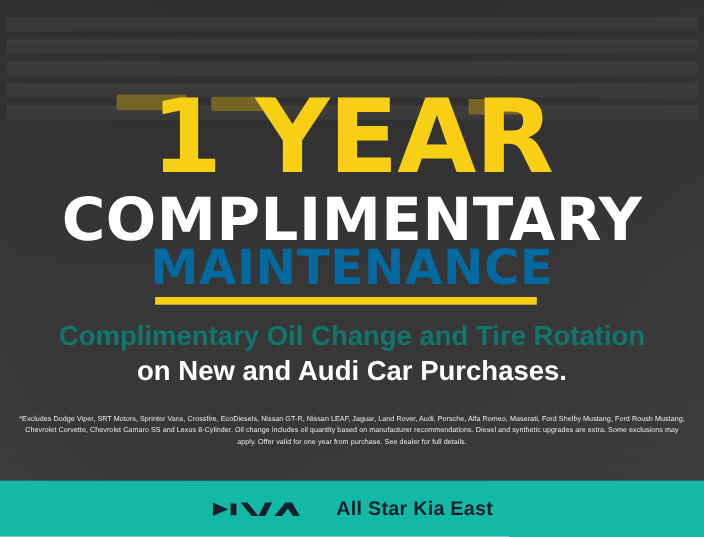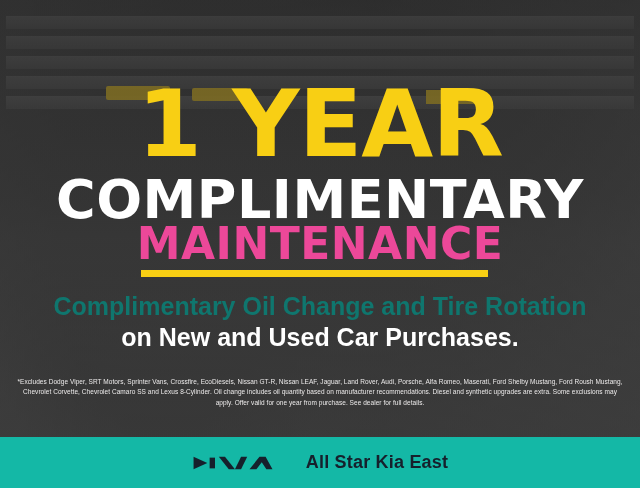"MAINTENANCE" .maint { color: #ec4899 -> #0369a1 }
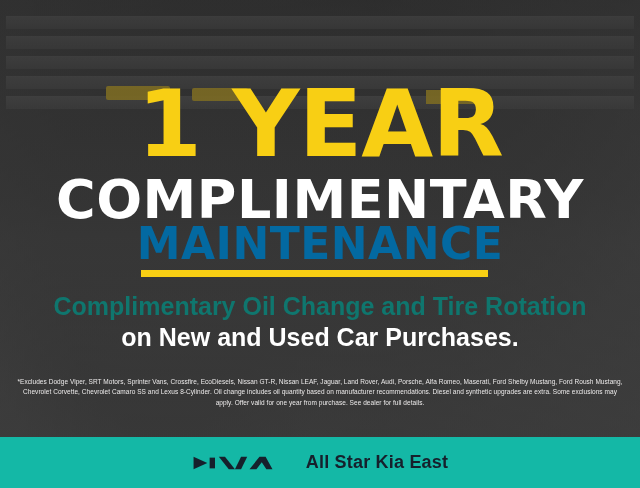"on New and Used Car" div.sub2 { text: Used -> Audi }
